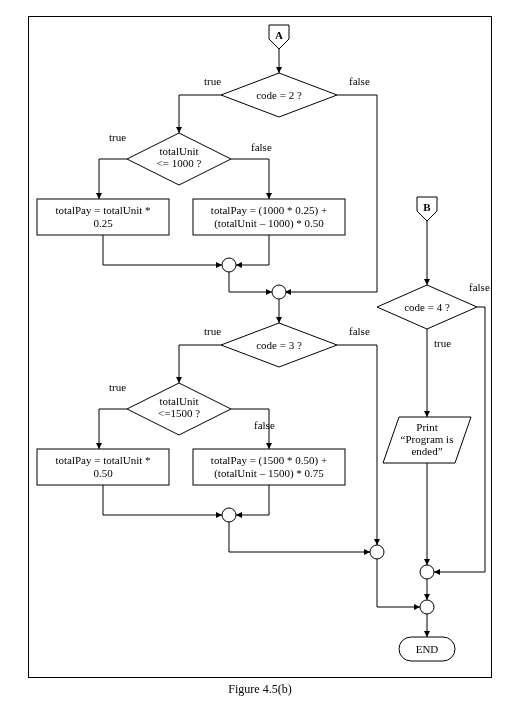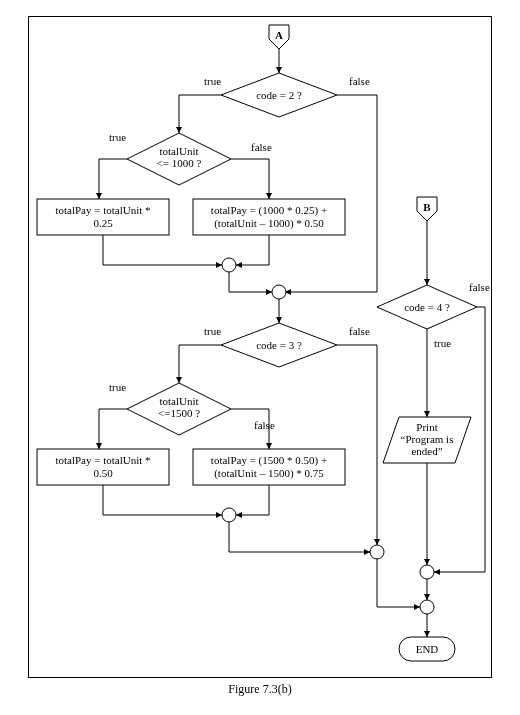"Figure 7.3(b)" div.caption { text: 7.3 -> 4.5 }
